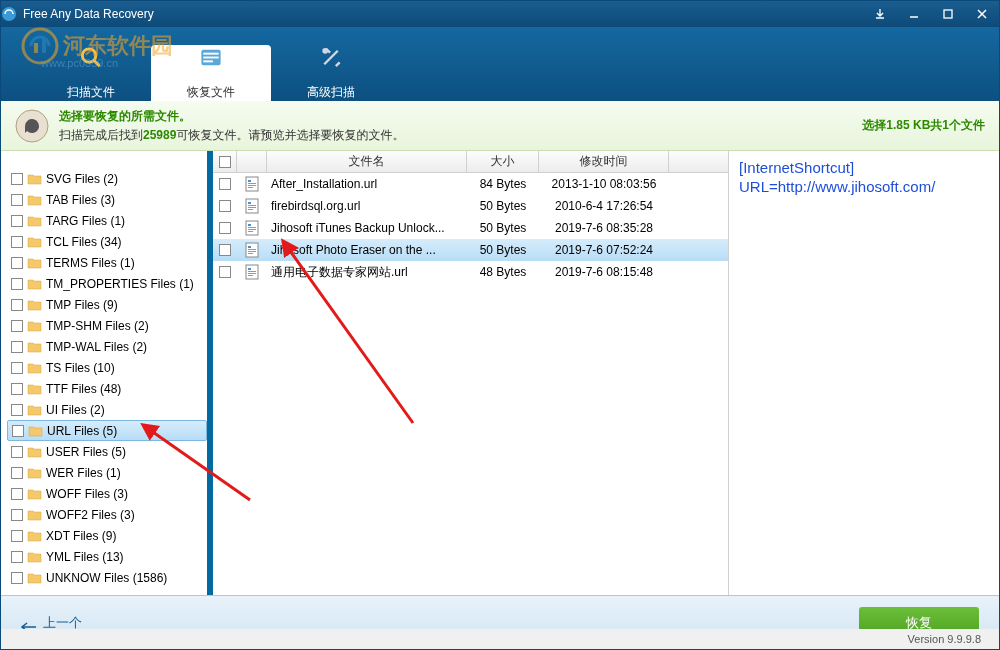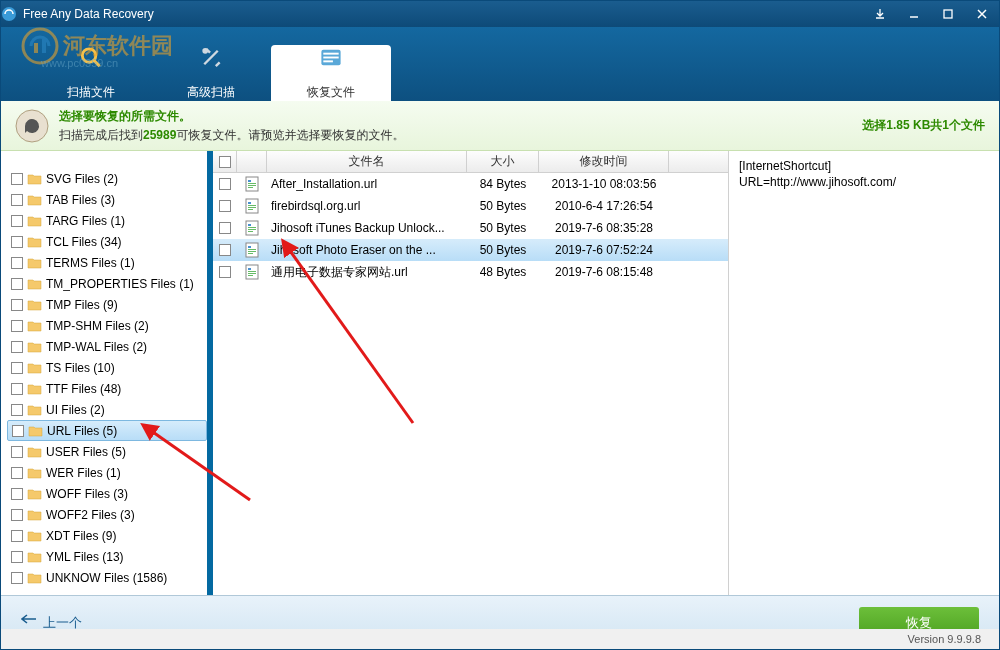"高级扫描" div.tab { order: before "恢复文件" -> after "恢复文件" }
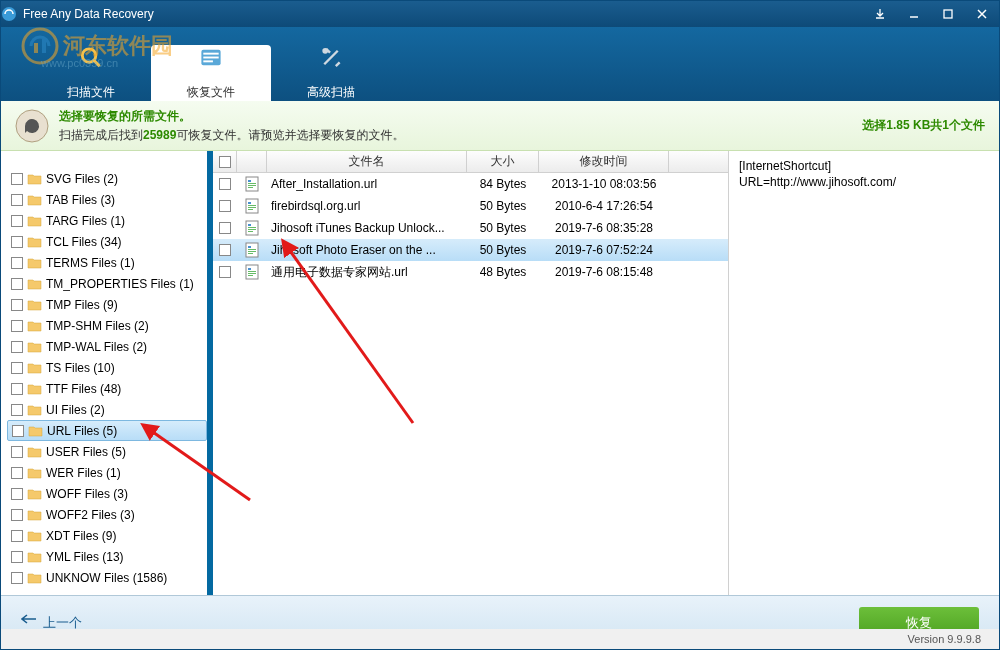"[InternetShortcut]" .preview { color: #000000 -> #1d4ed8; font-size: 12px -> 15px }
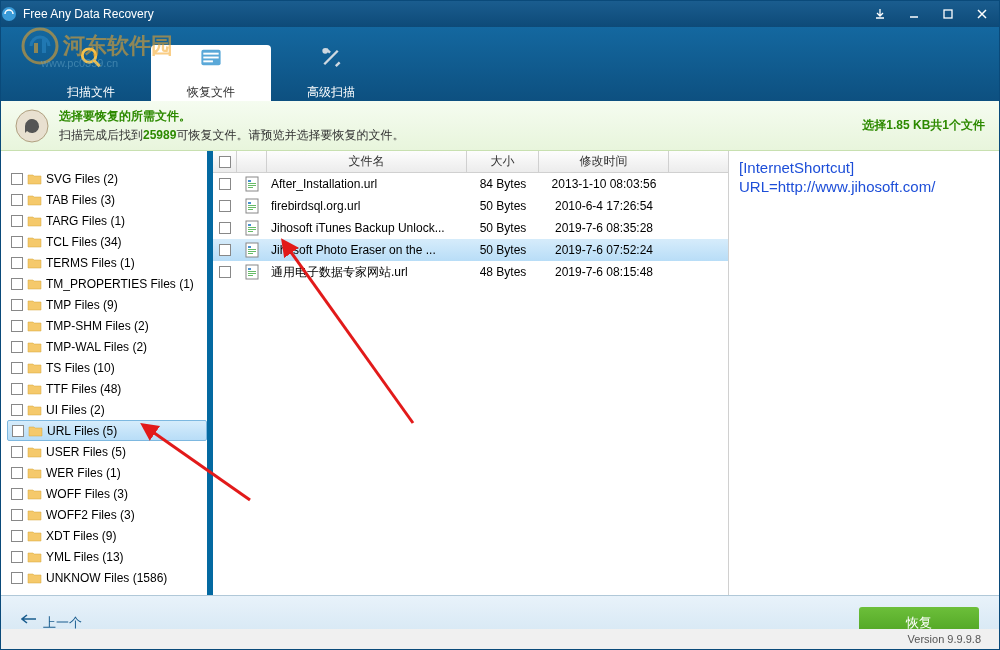"上一个" .back-btn { align-items: flex-start -> flex-end }
